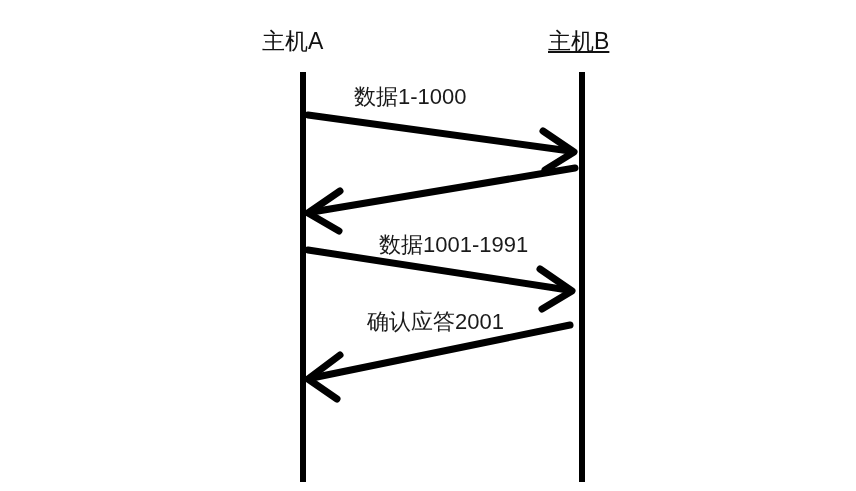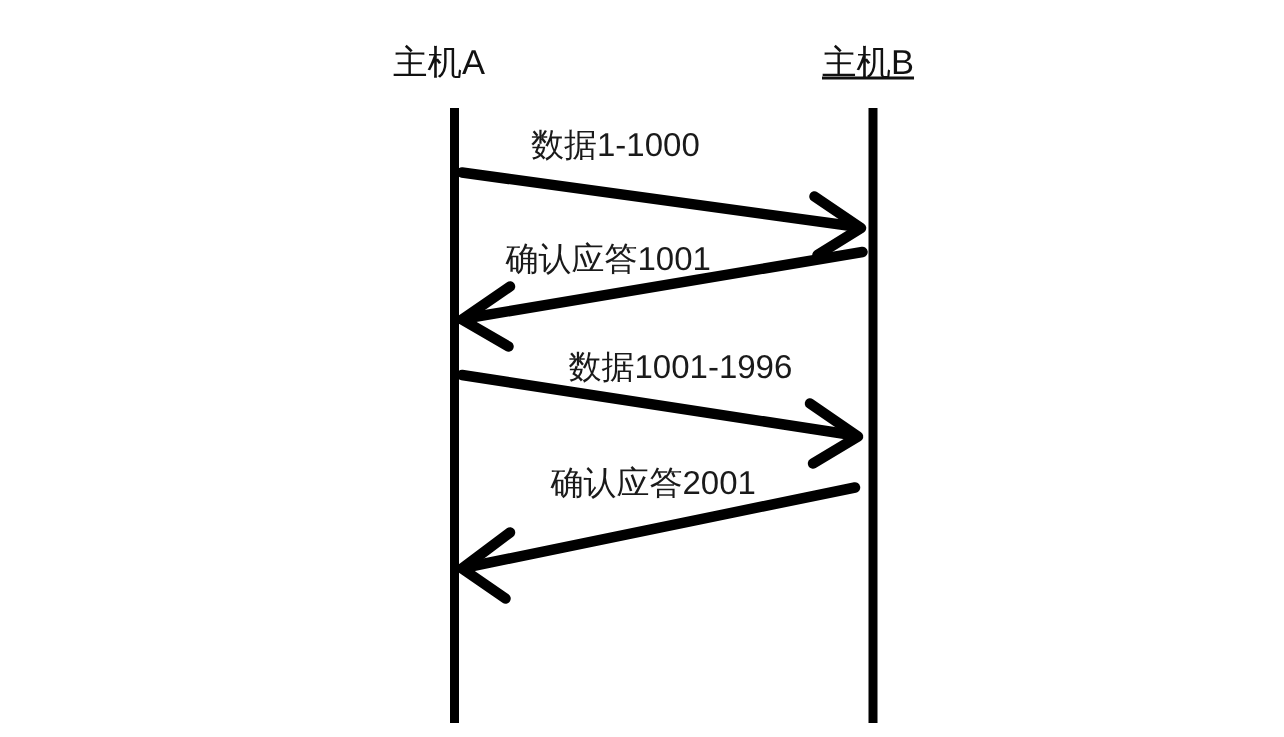"确认应答1001" div.msg-label { html: <div>确认应答1001</div> -> none }
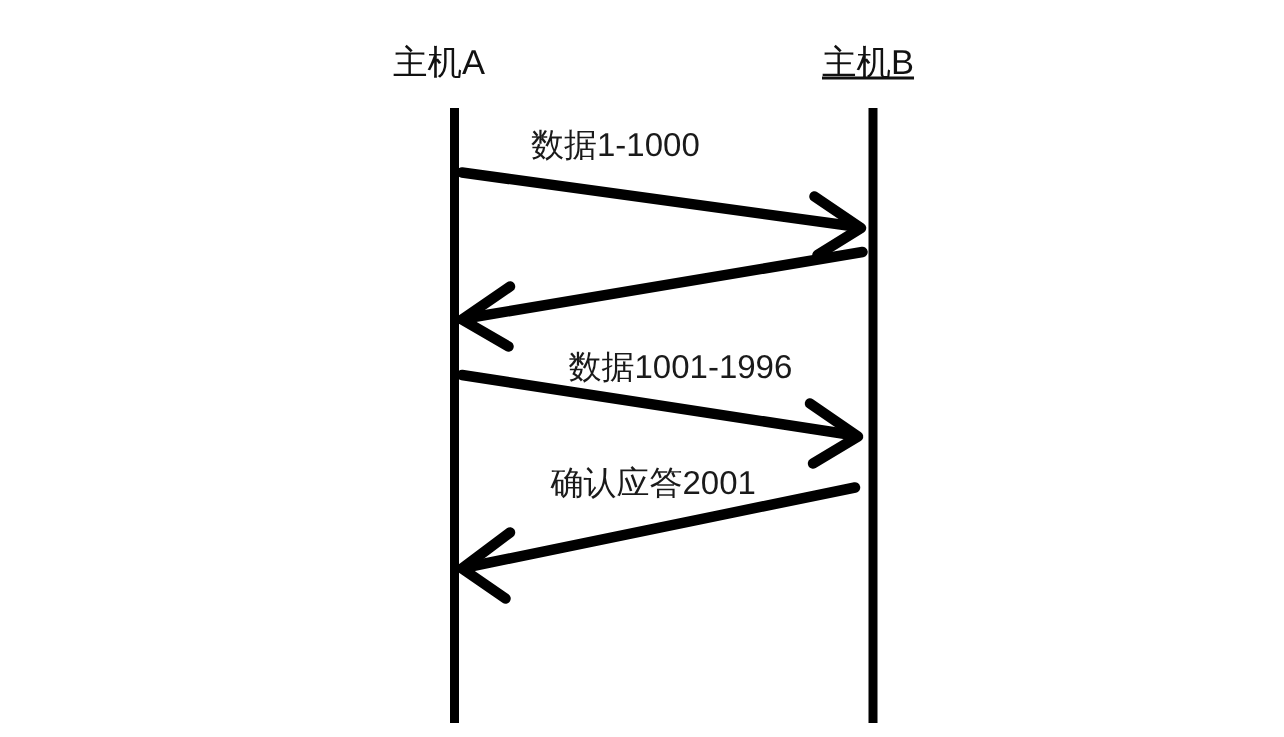"数据1001-1996" div.msg-label { text: 1001-1996 -> 1001-1991 }
